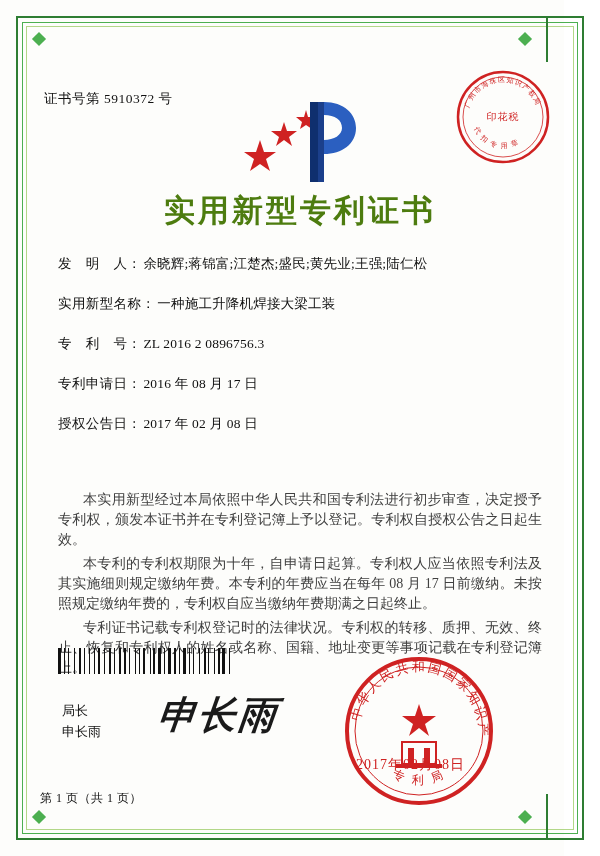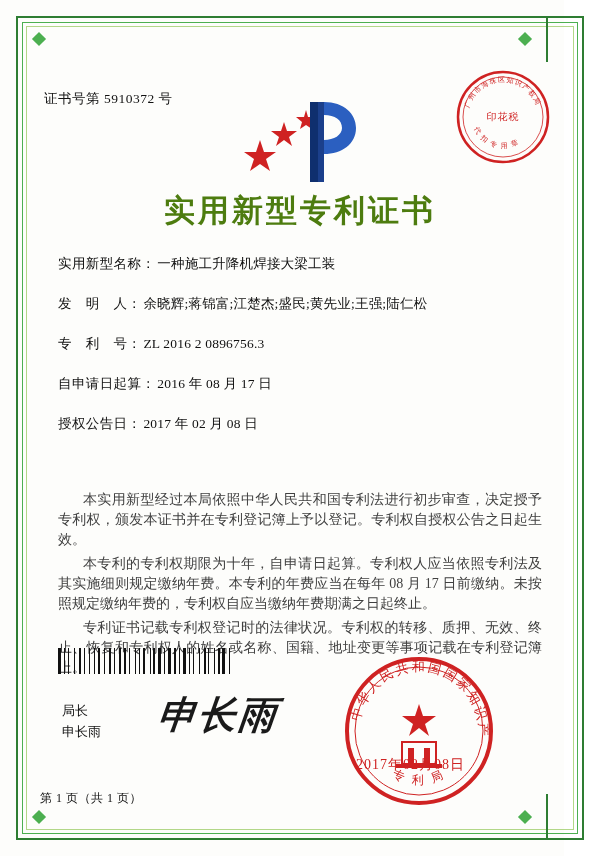"实用新型名称：" div.field-row { order: before "发 明 人：" -> after "发 明 人：" }
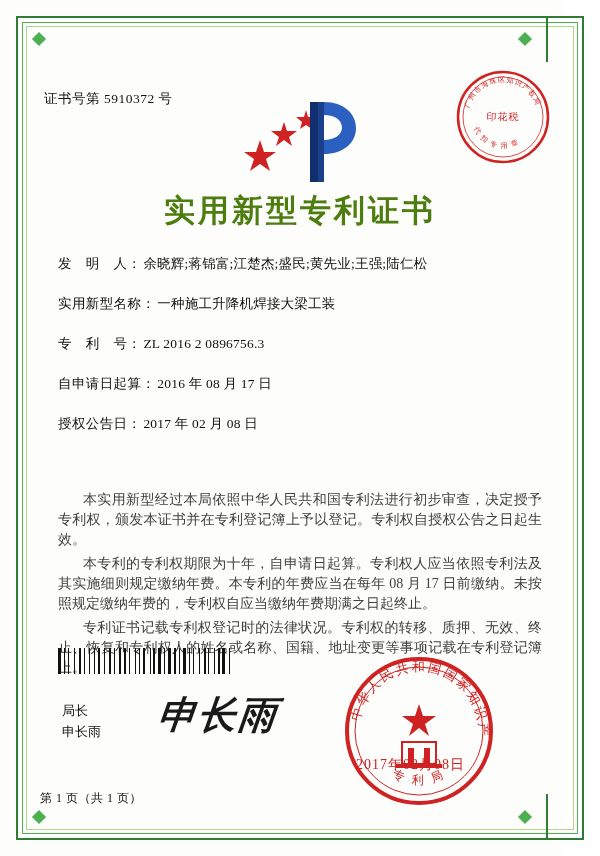"自申请日起算：" span.field-label { text: 自申请日起算 -> 专利申请日 }
